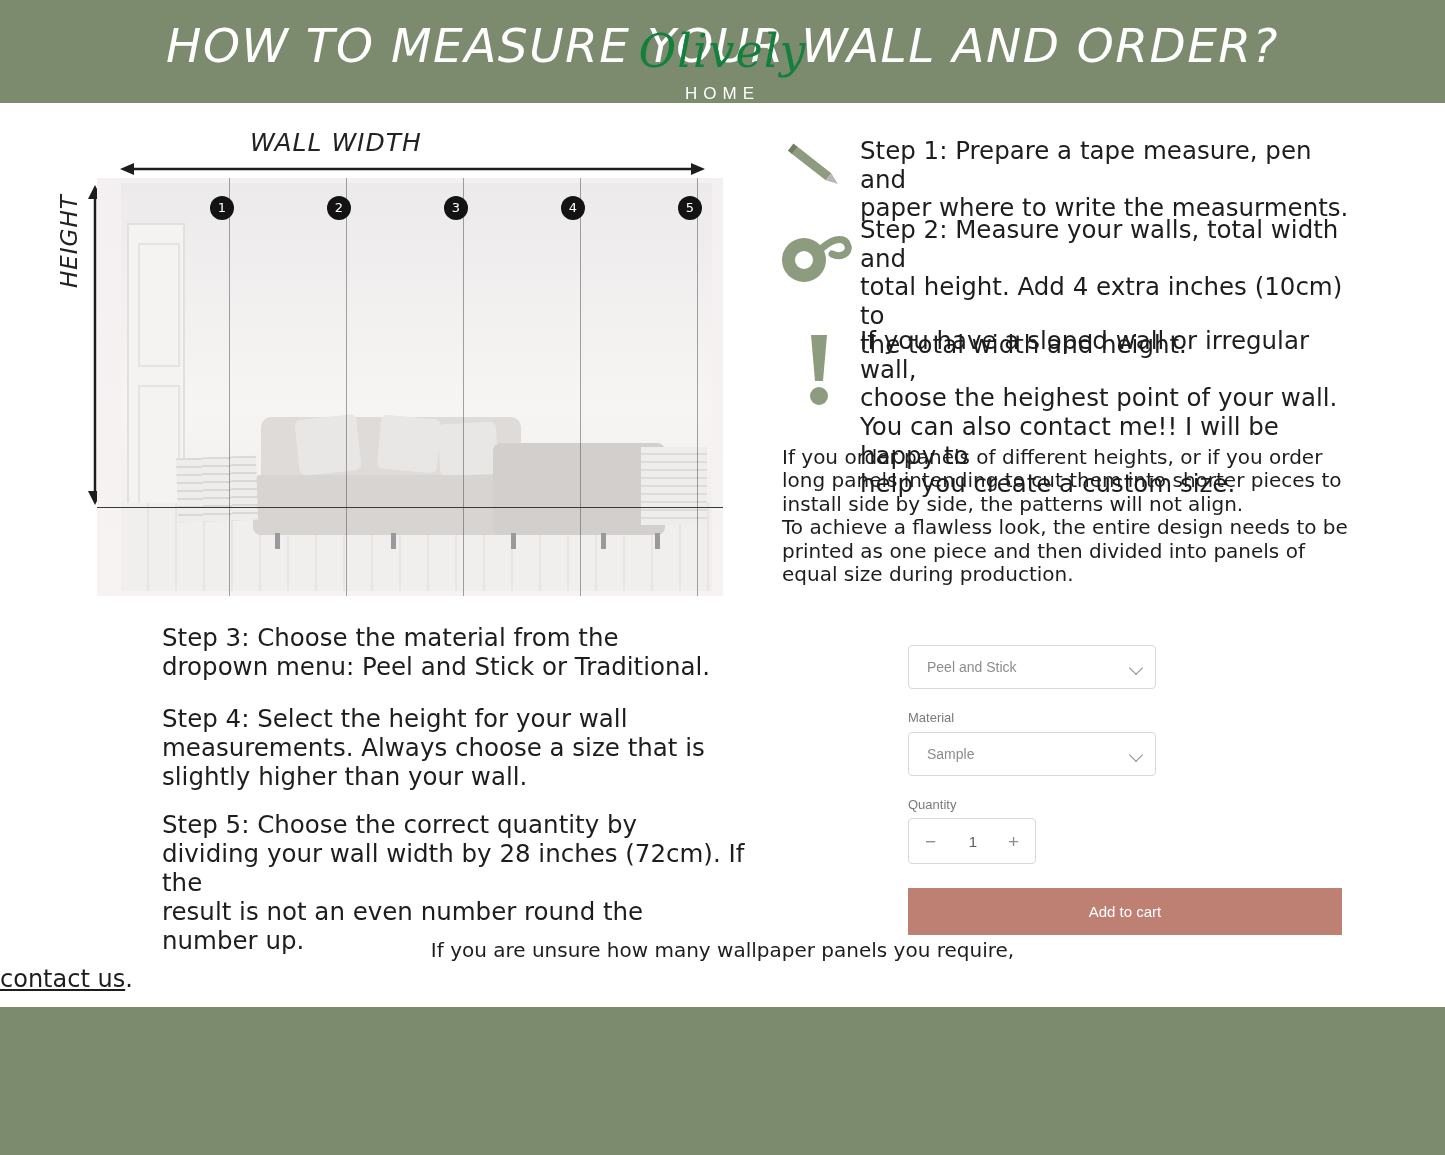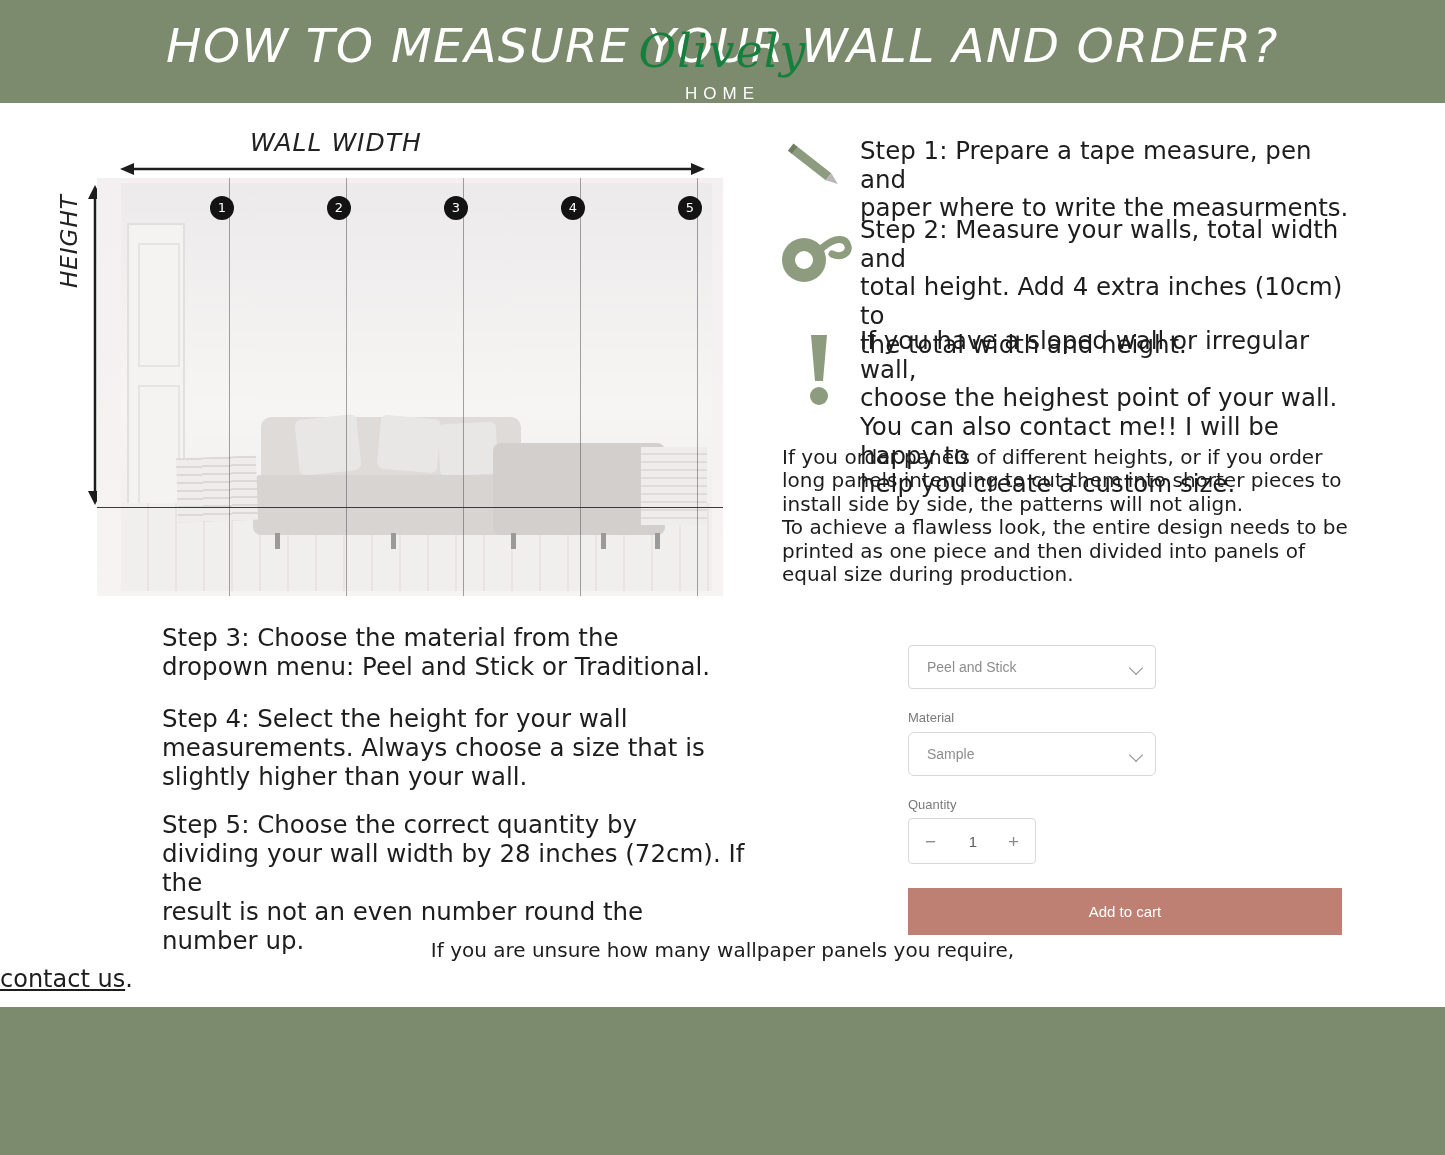"Sample" div.select-box { border-radius: 6px -> none }
